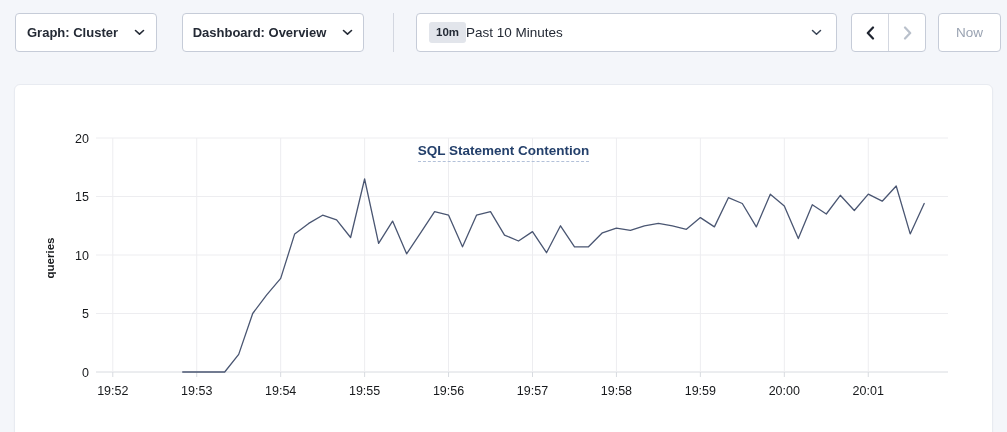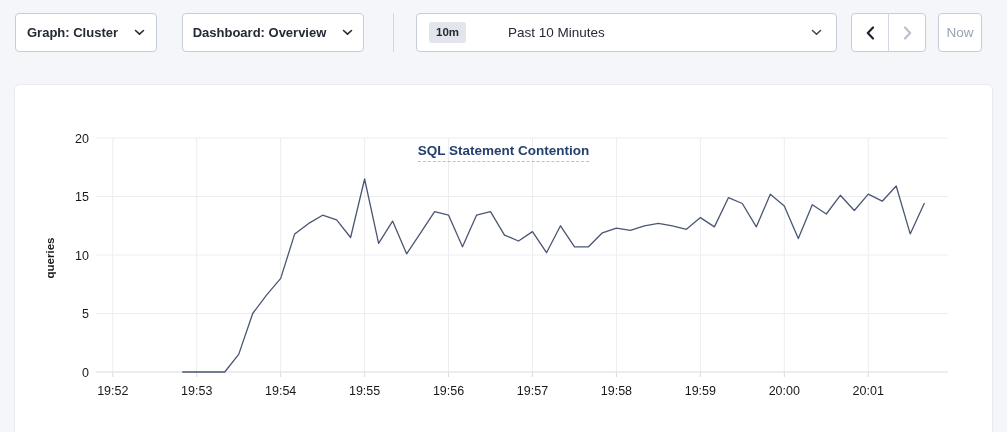"10m" .ctl { gap: 42px -> none }
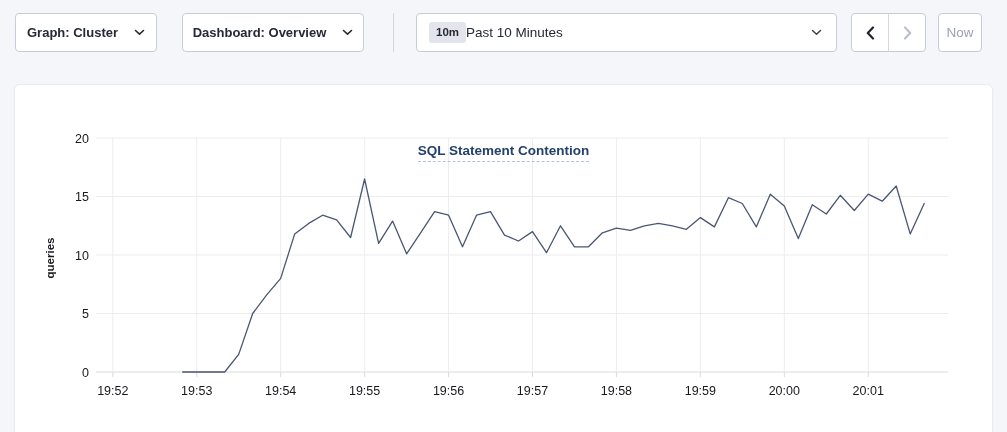"Now" #now-btn { width: 44px -> 63px }
